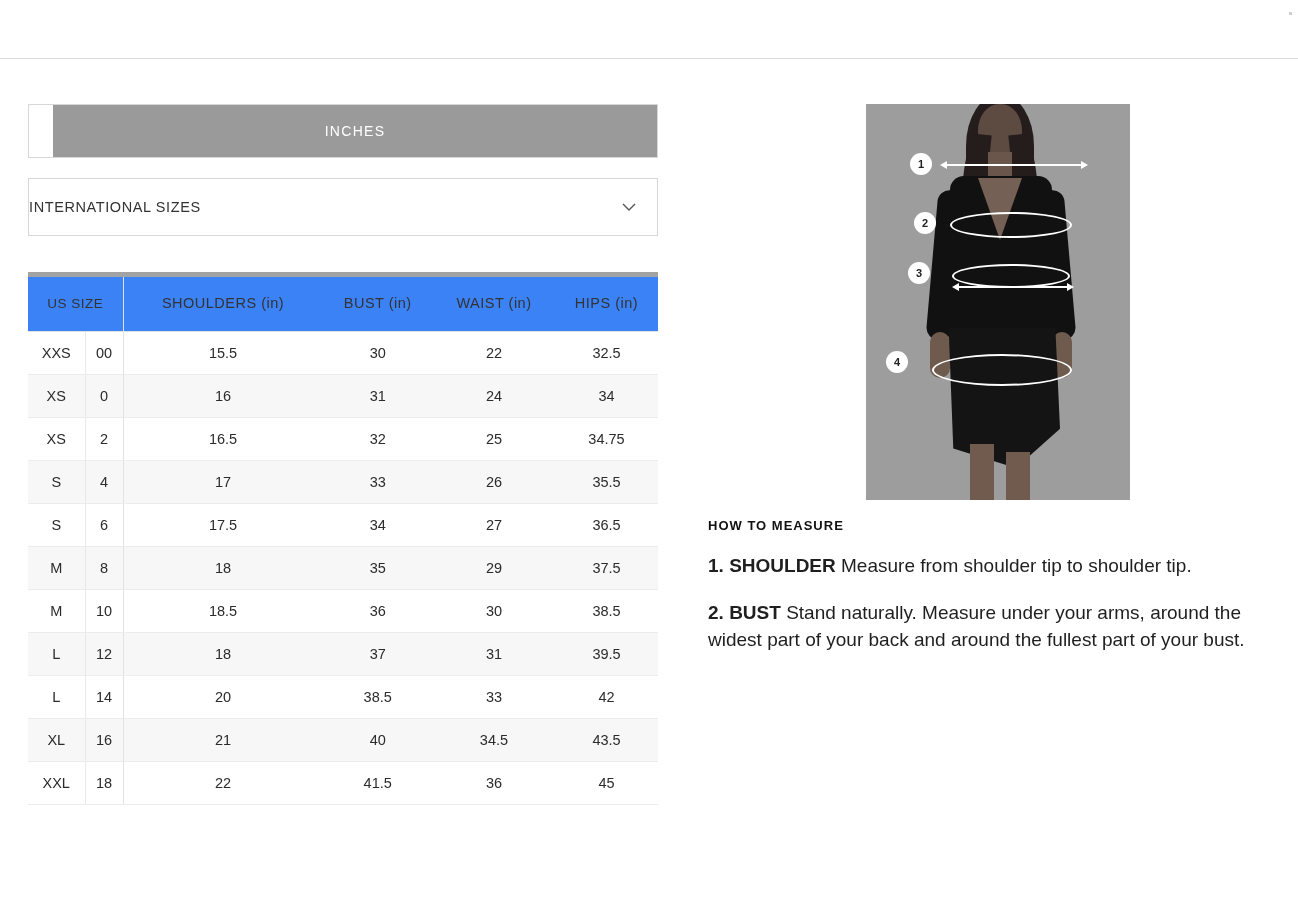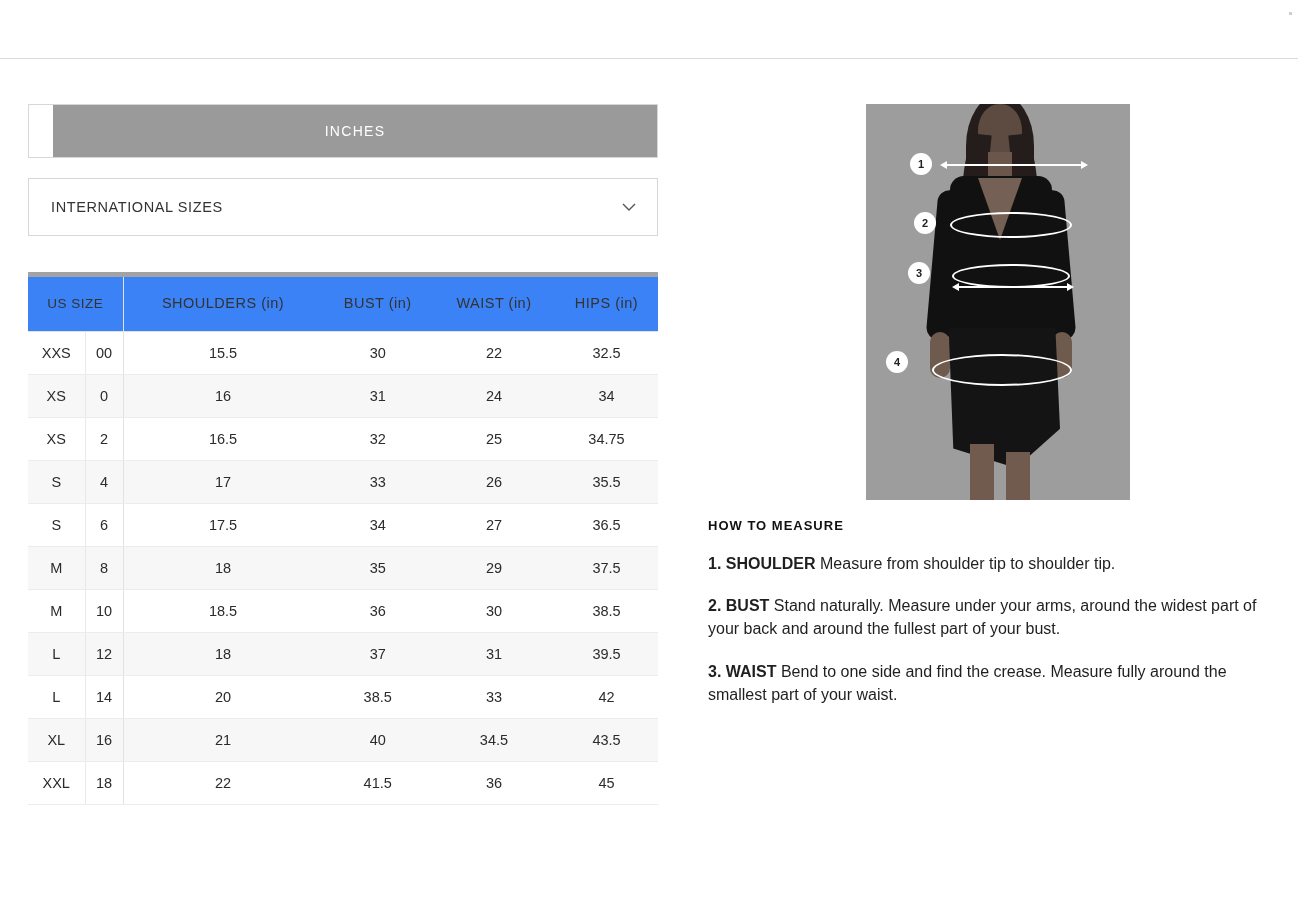"INTERNATIONAL SIZES" .size-select .label { margin-left: 22px -> none }
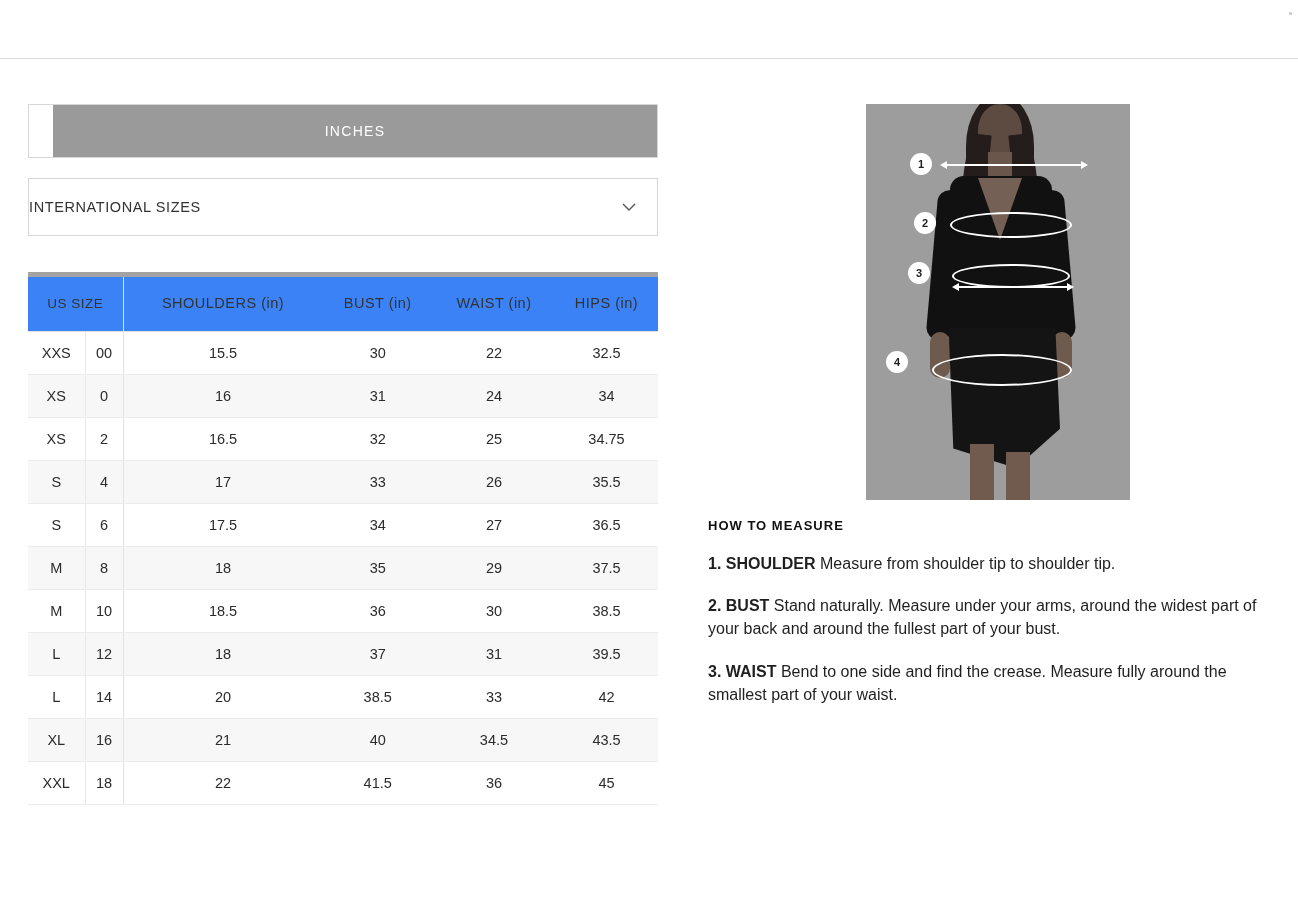"1. SHOULDER Measure from shoulder" .htm-item { font-size: 16px -> 19px }
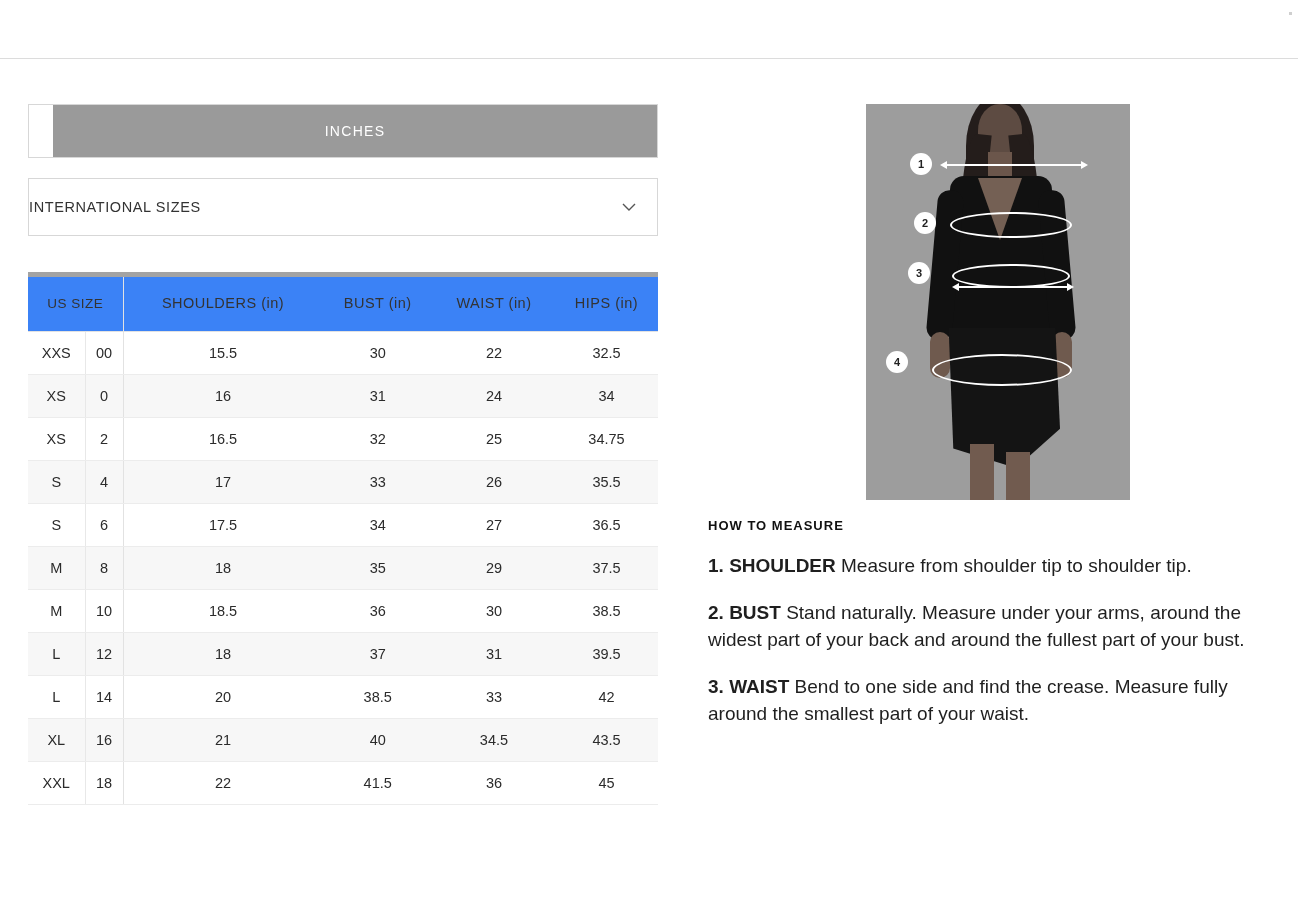"3. WAIST Bend to one" div.htm-item { html: <div> <b><span>3.</span> <span>WAIST</span></b> <span>Bend to one side and find the crease. Measure fully around the smallest part of your waist.</span> </div> -> none }
